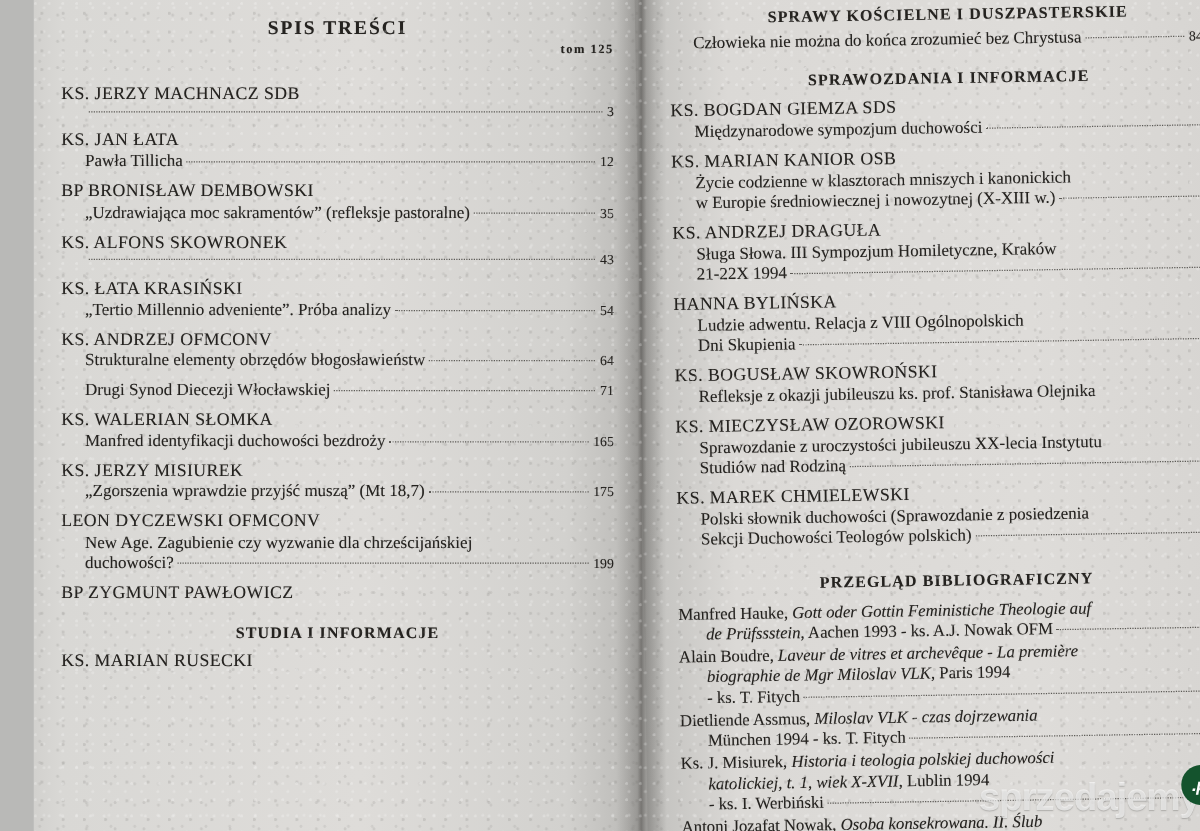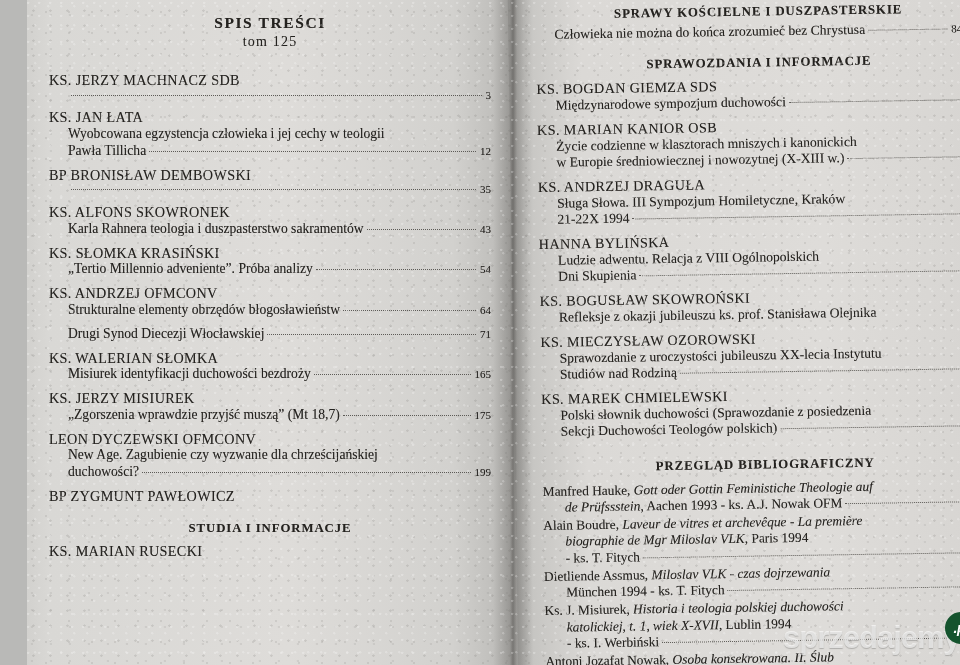"tom 125" .doc-sub { font-size: 14px -> 10px; font-weight: normal -> bold; text-align: center -> right }
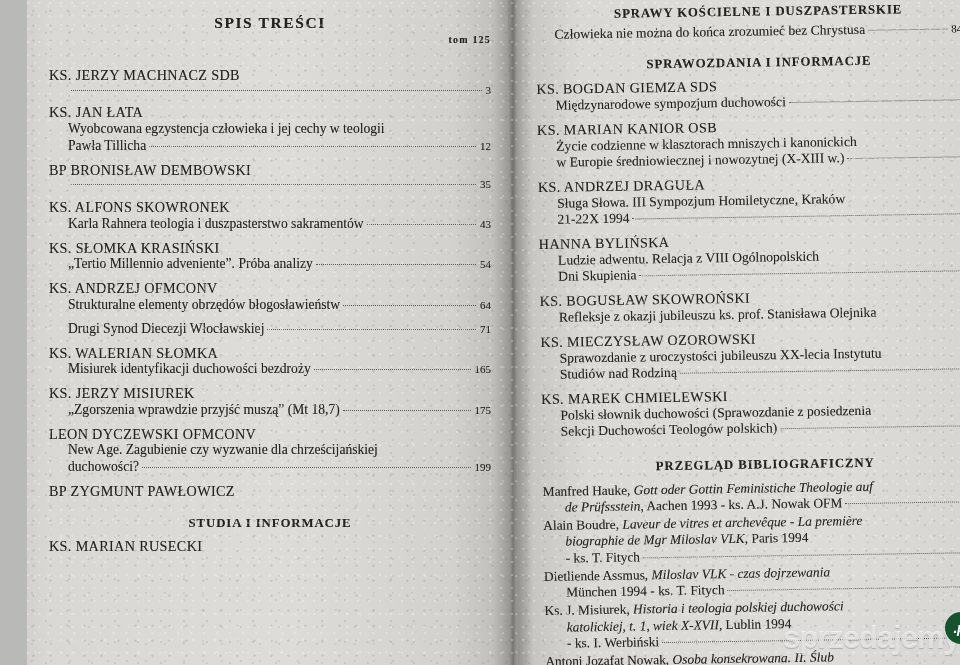"Wyobcowana egzystencja człowieka i jej" div.sub { html: <div>Wyobcowana egzystencja człowieka i jej cechy w teologii</div> -> none }
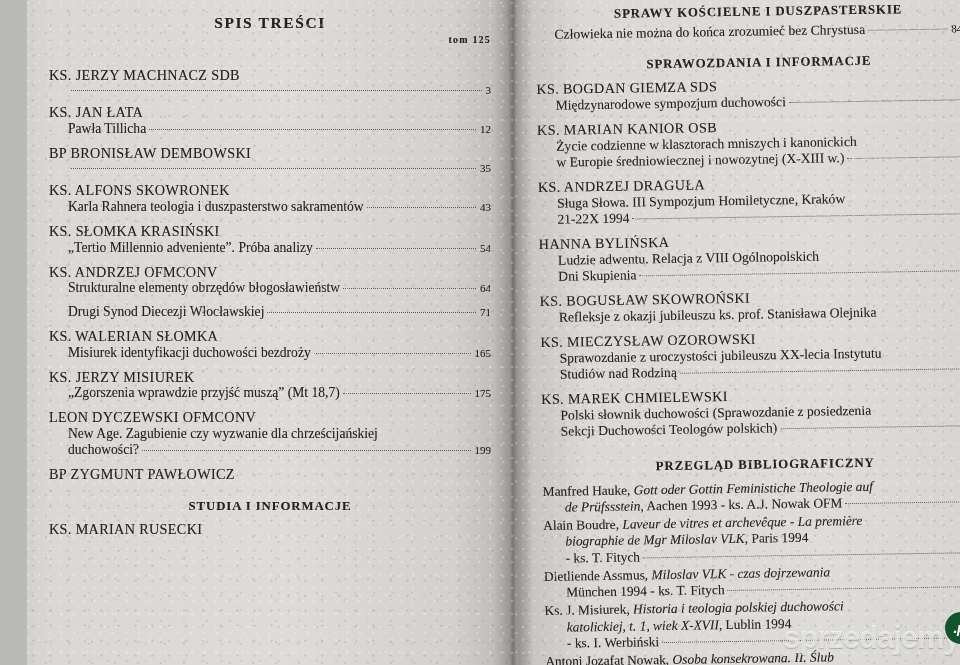"„Uzdrawiająca moc sakramentów”" span.t { html: none -> <span>„Uzdrawiająca moc sakramentów” (refleksje pastoralne)</span> }
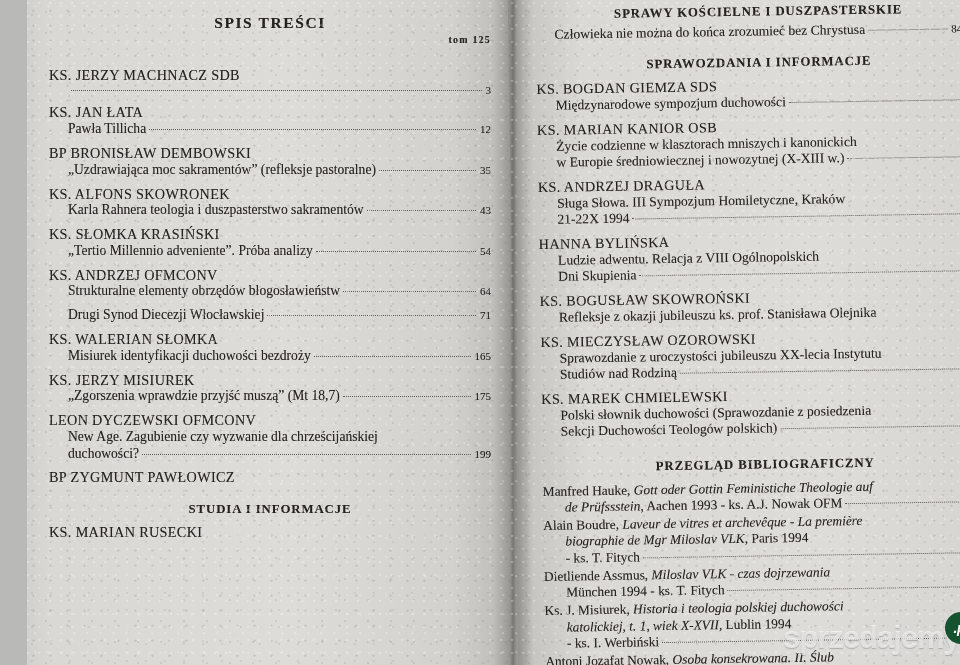"Karla Rahnera teologia i duszpasterstwo" span.t { html: <span>Karla Rahnera teologia i duszpasterstwo sakramentów</span> -> none }
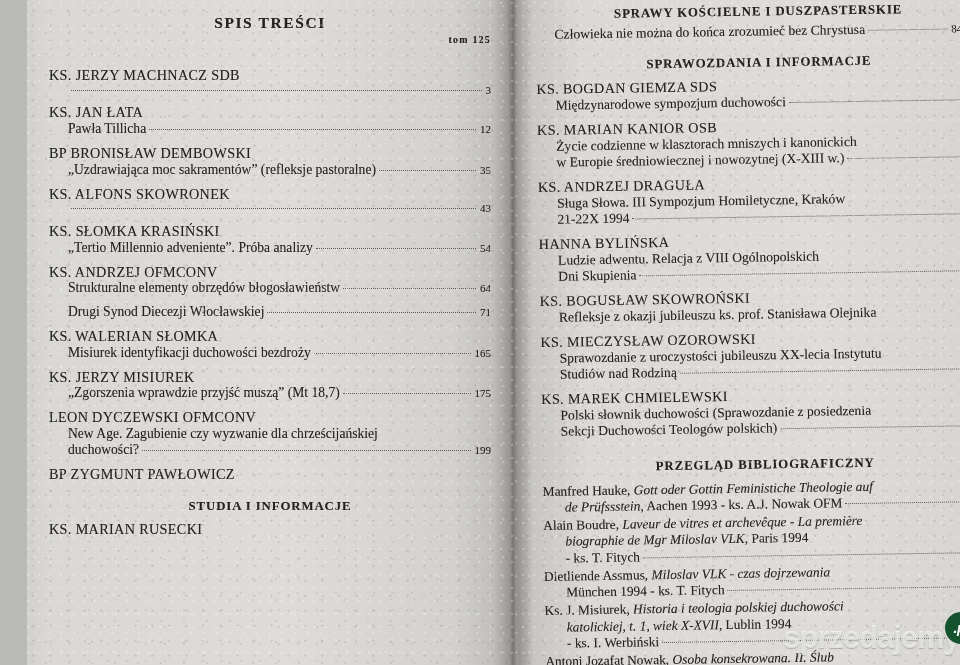"KS. SŁOMKA KRASIŃSKI" div.author { text: SŁOMKA -> ŁATA }
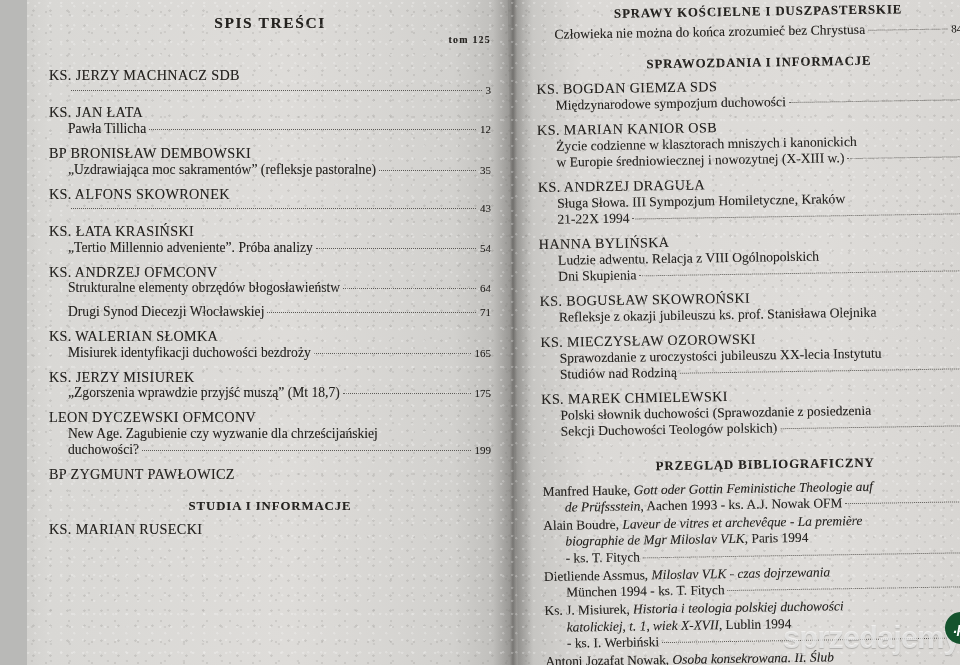"Misiurek identyfikacji duchowości" span.t { text: Misiurek -> Manfred }
